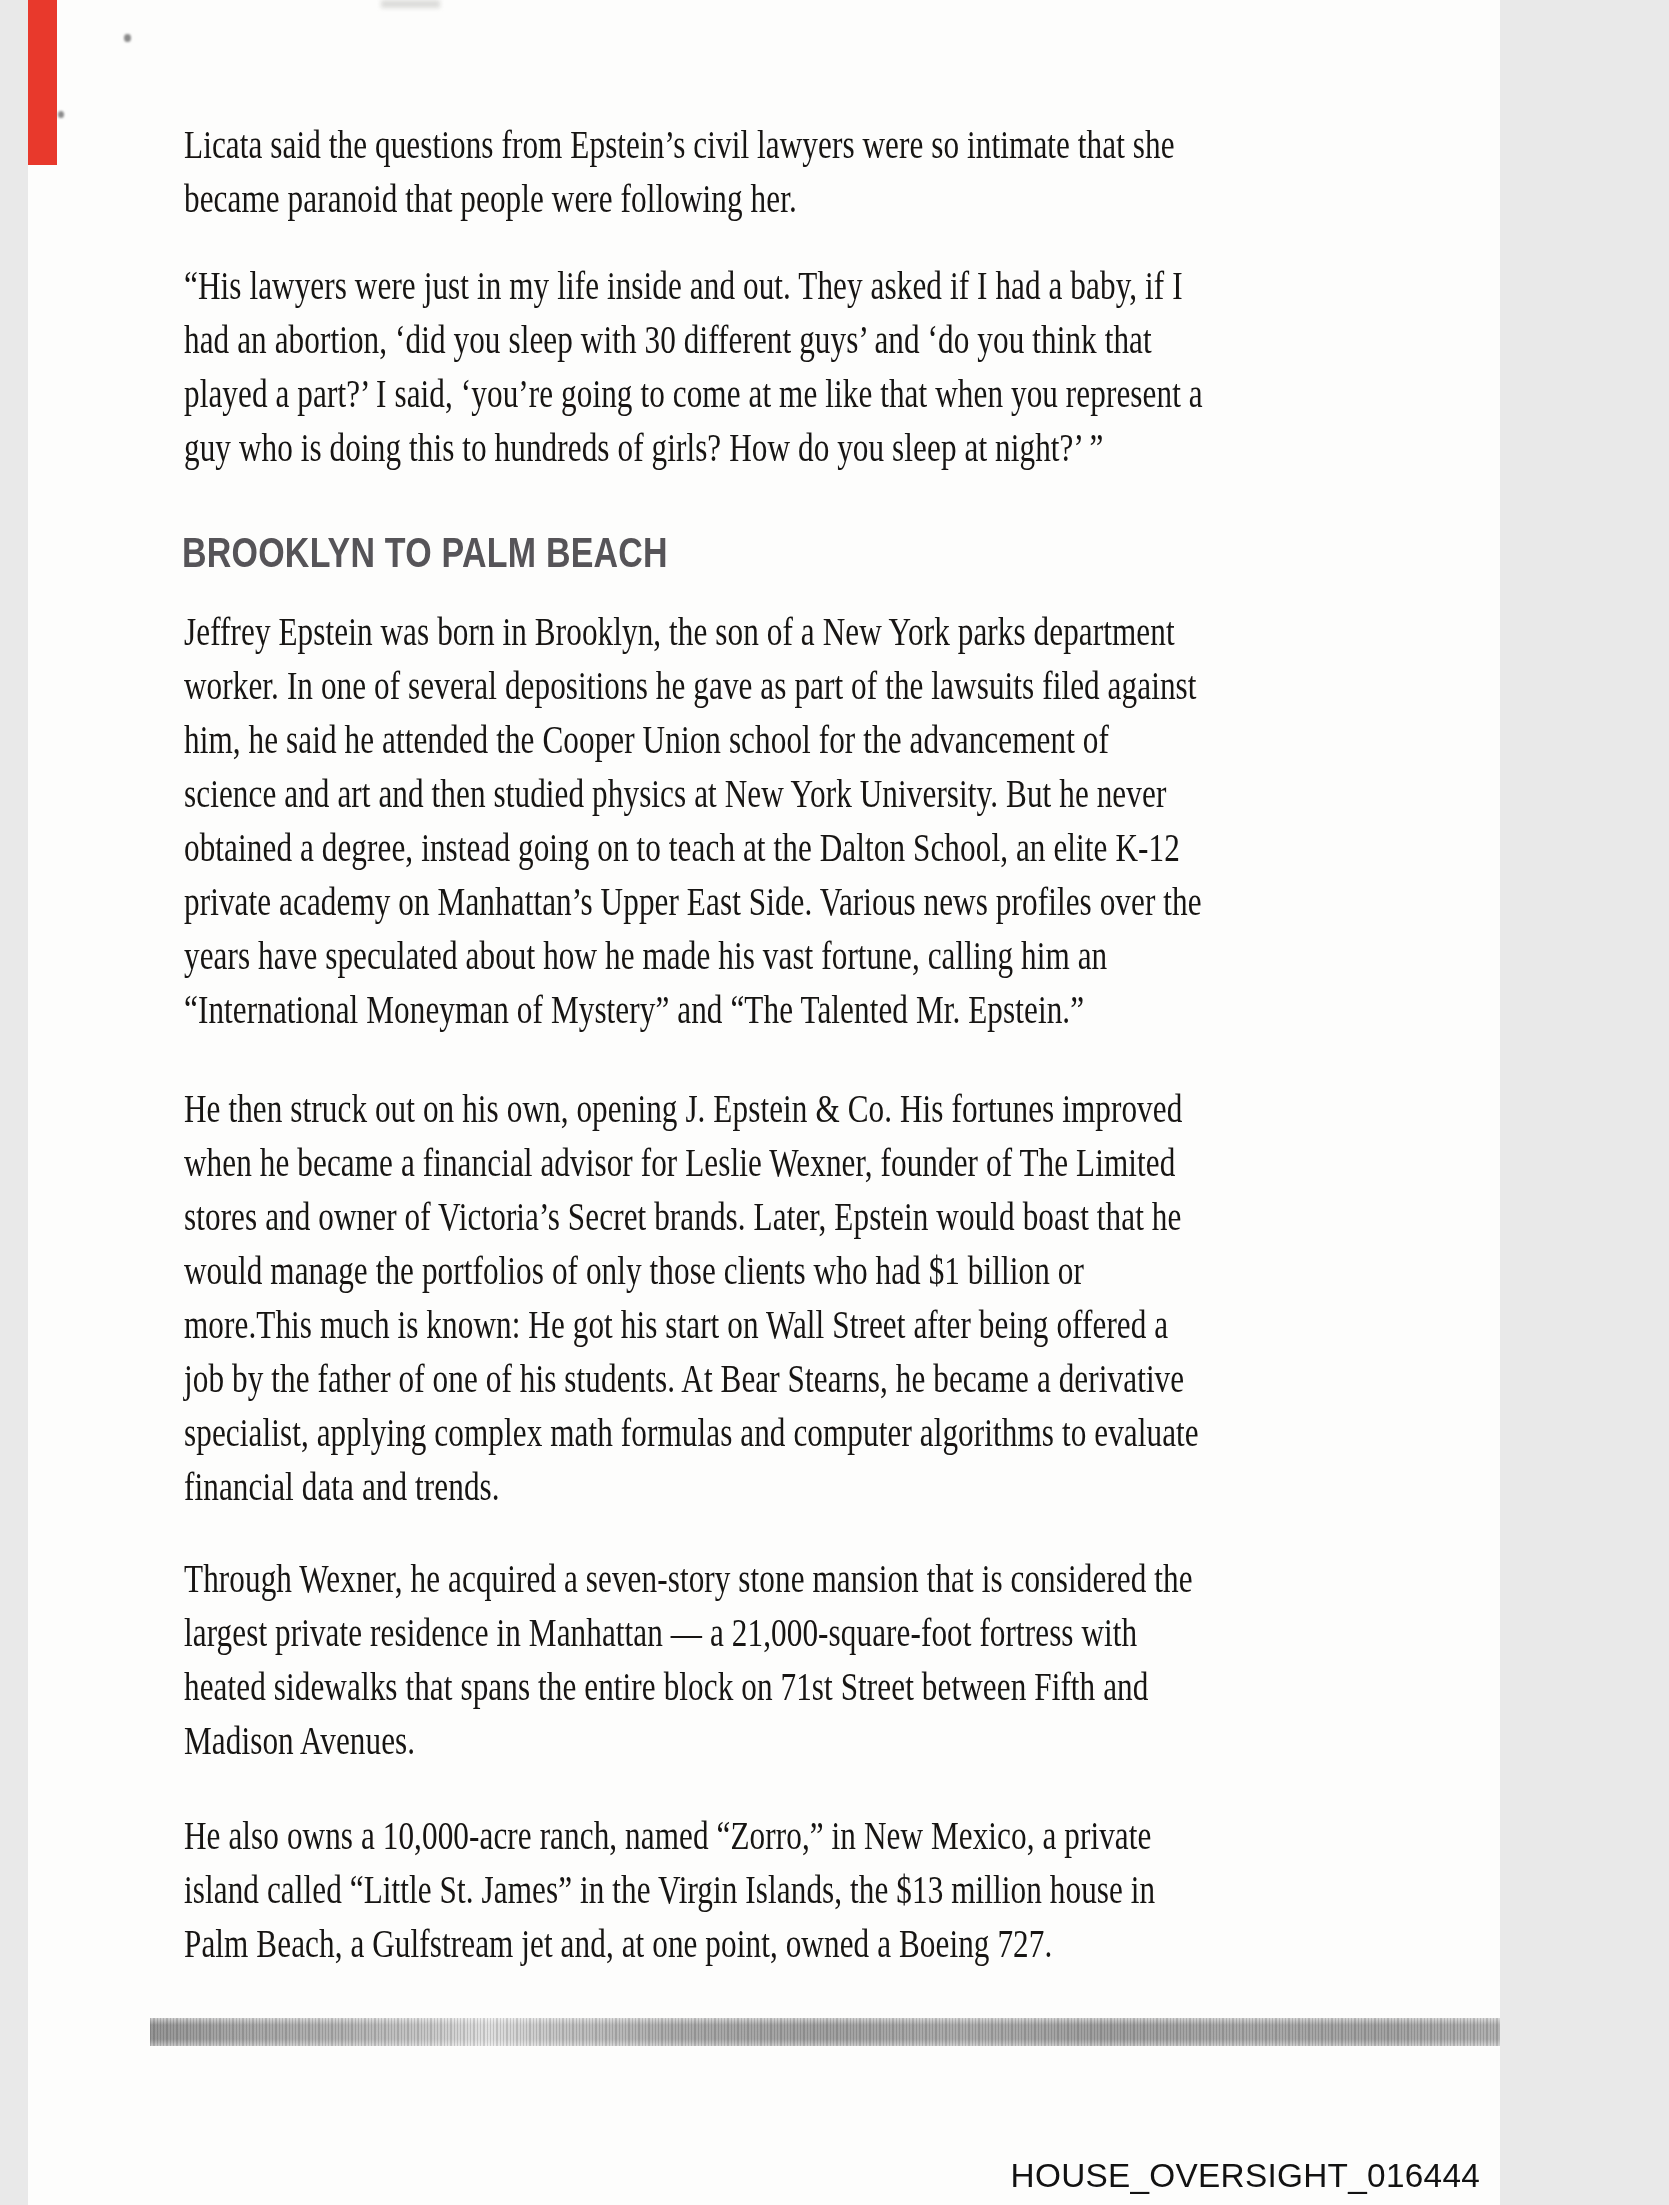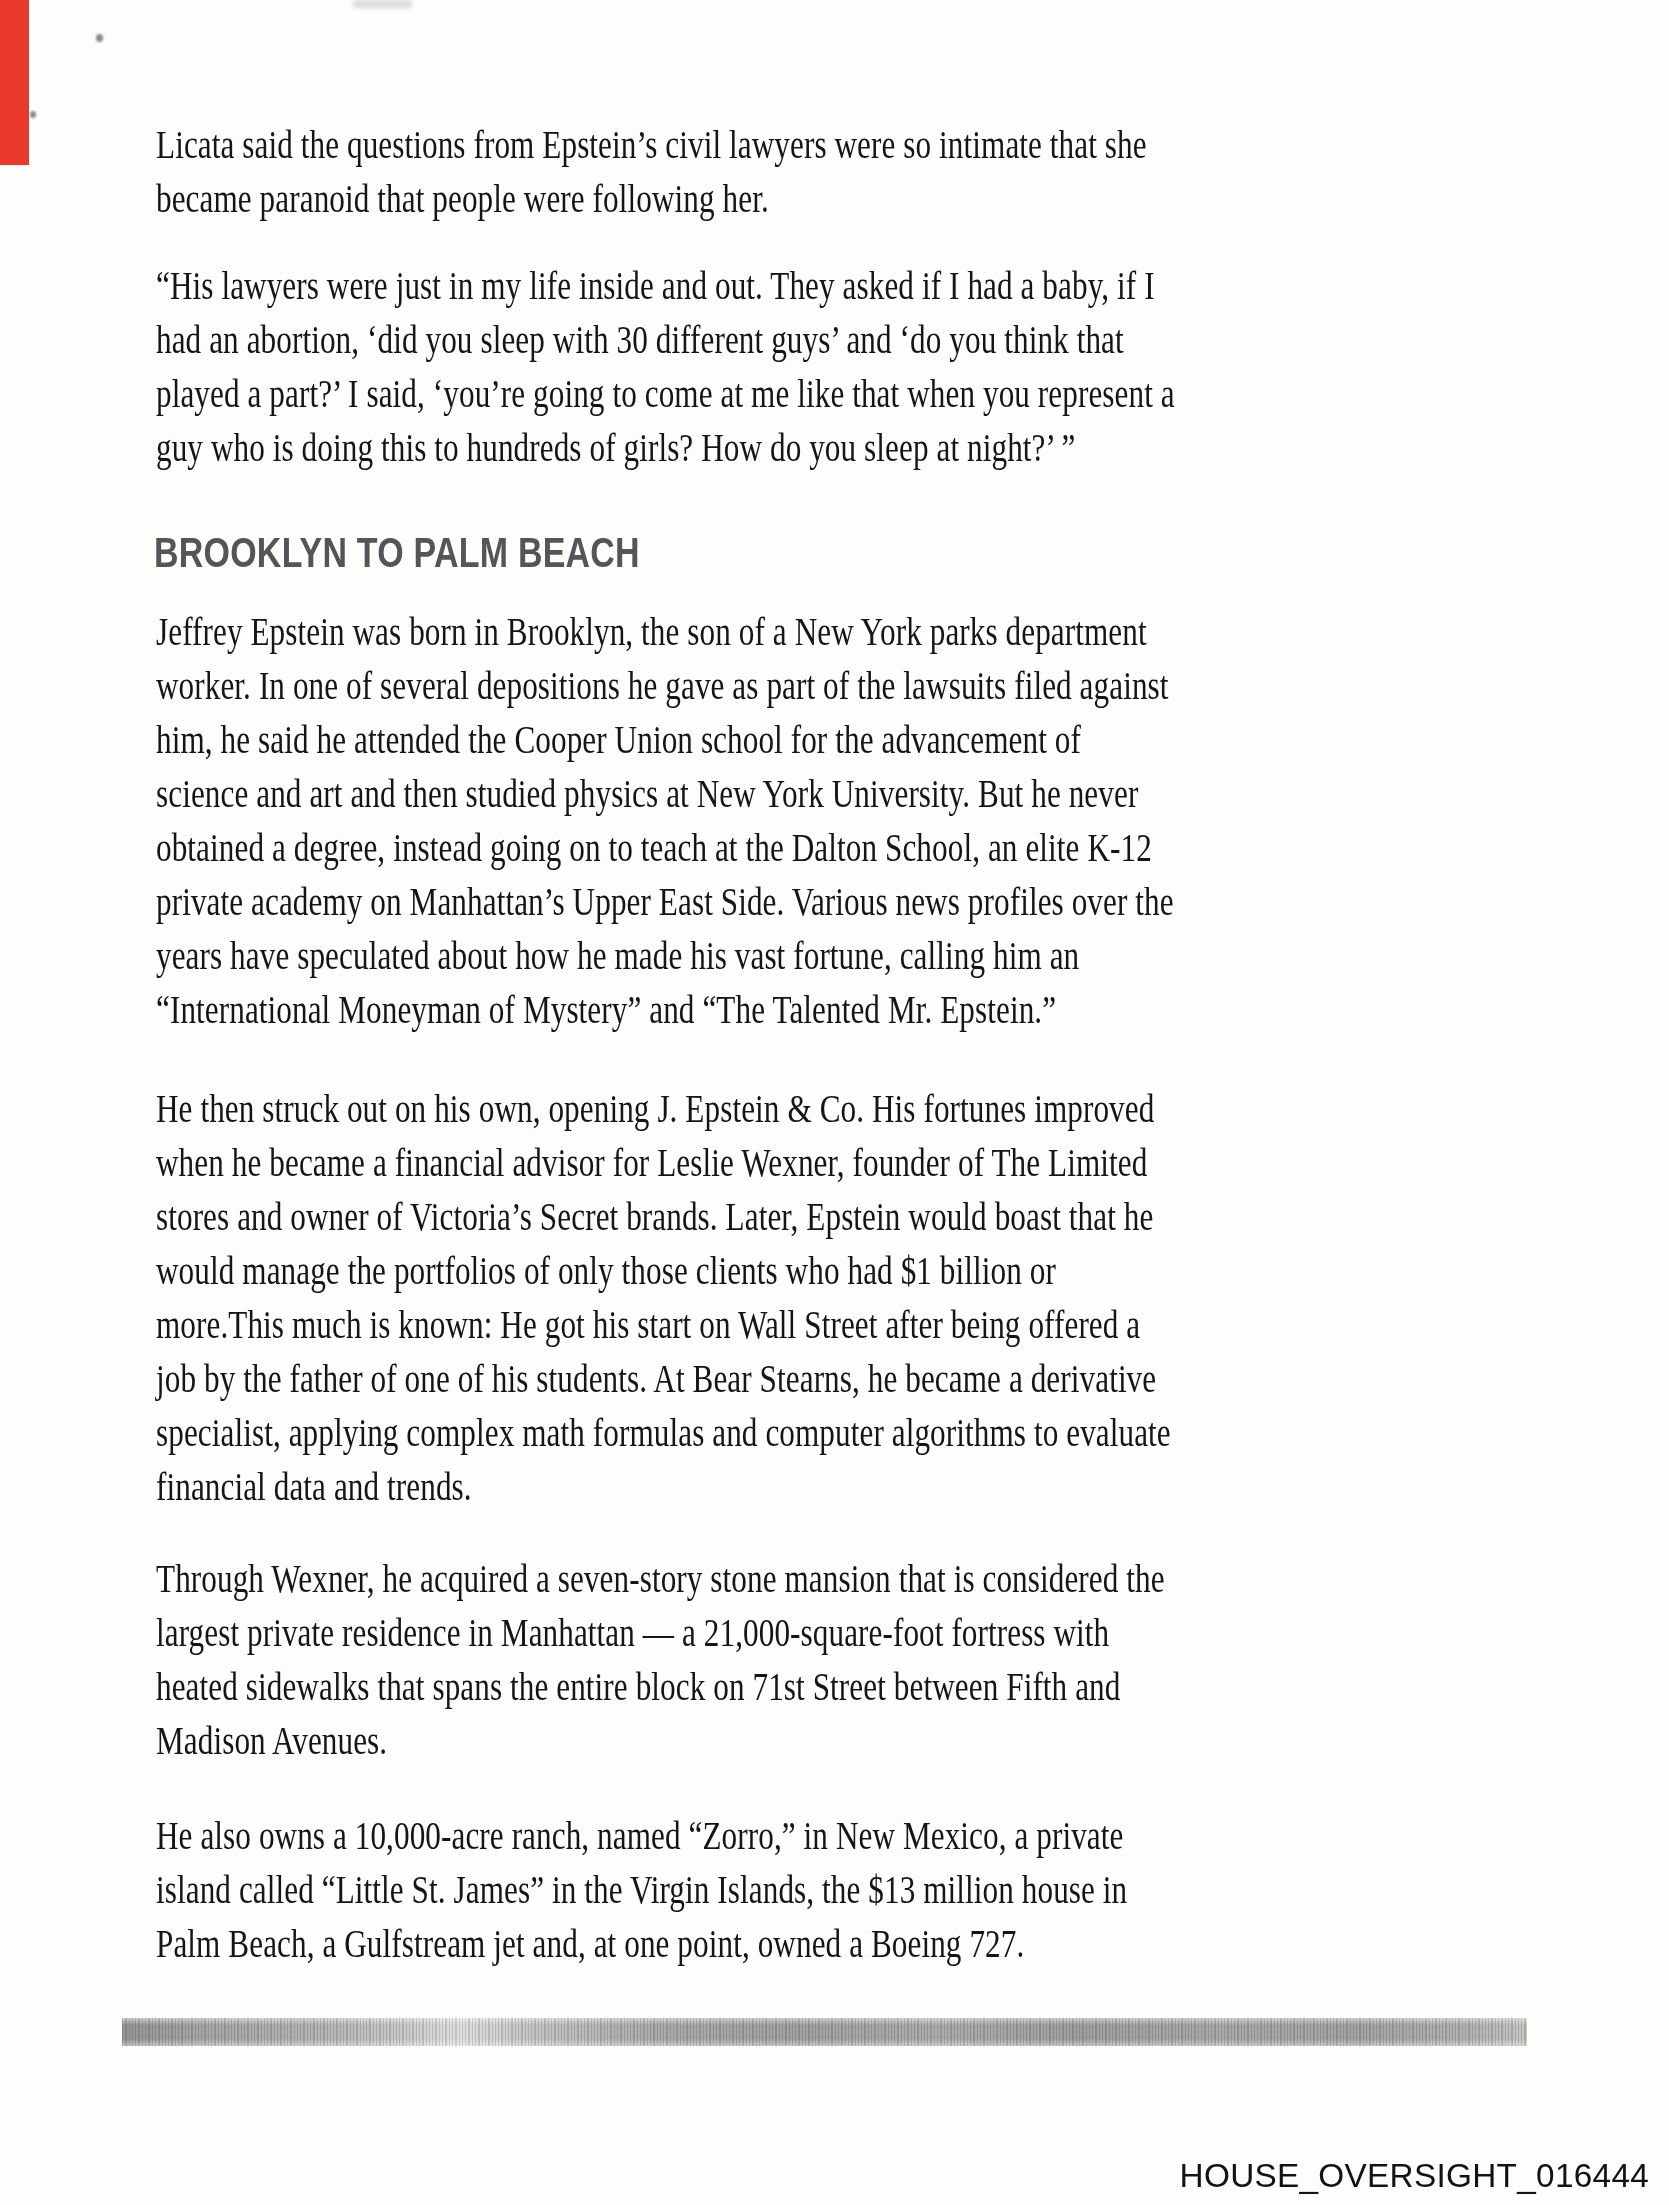"Licata said the questions from" .page { margin-left: none -> 28px; width: 1669px -> 1472px }
